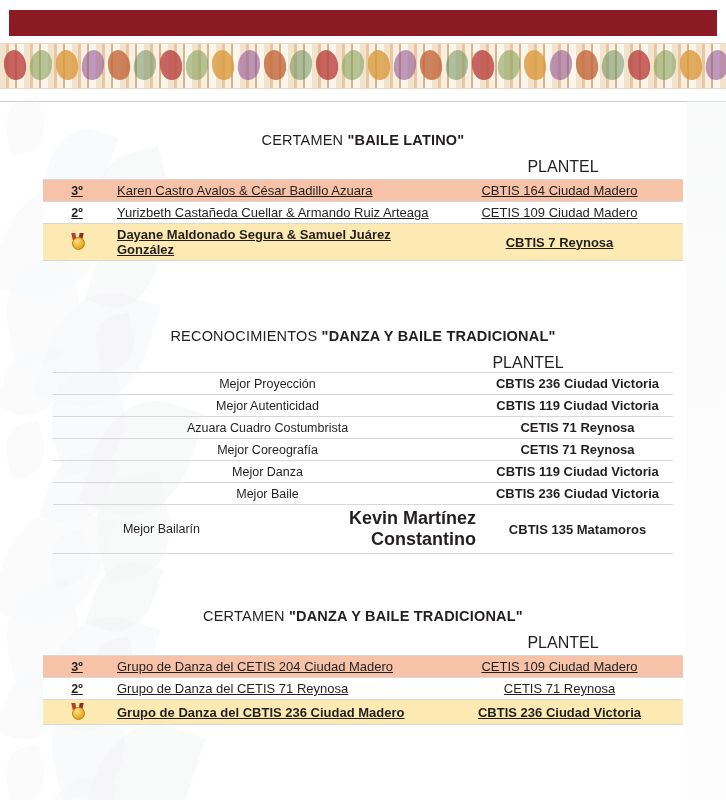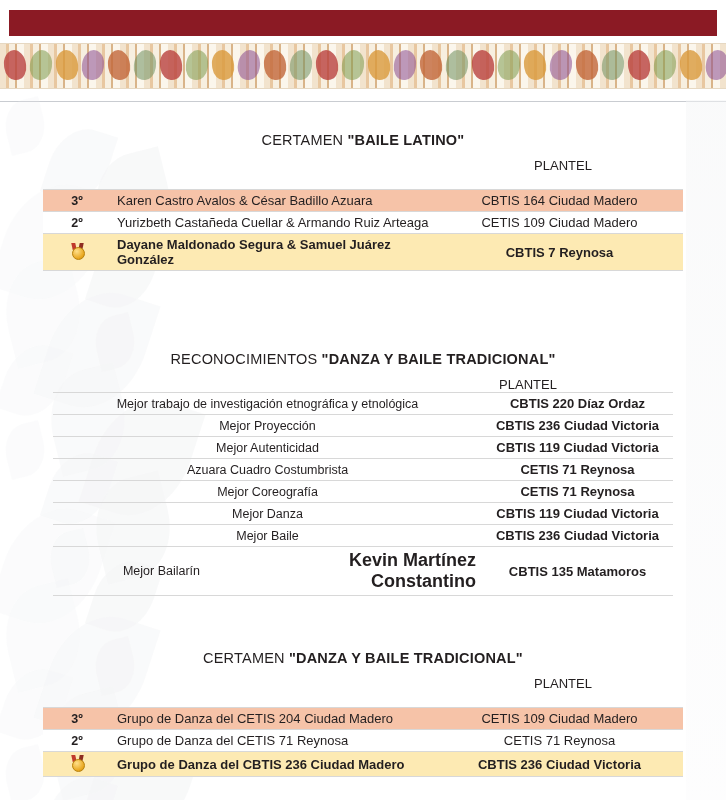"PLANTEL" .plantel-label { font-size: 13px -> 16px }
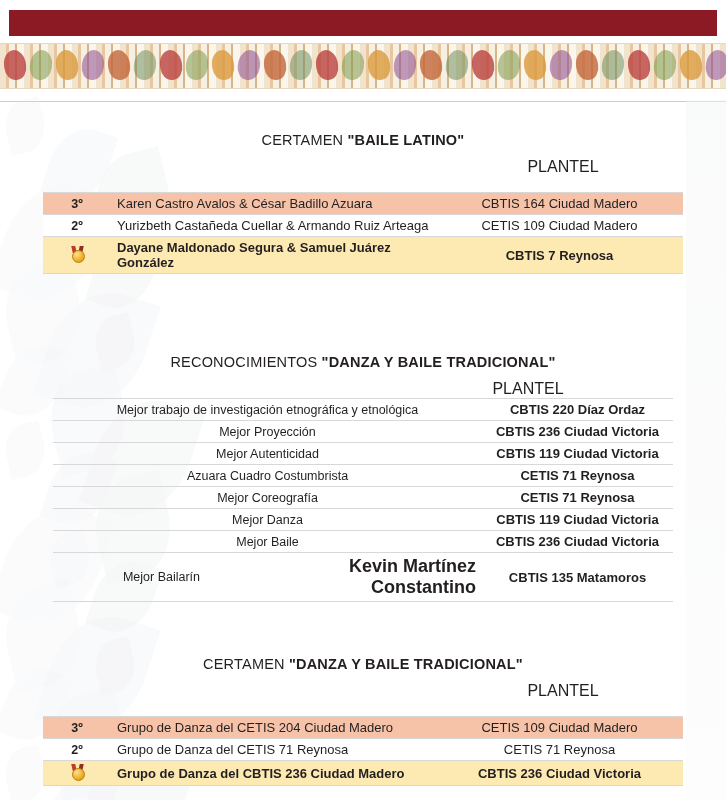"3º" .cert-table { margin: 16px auto -> 3px auto; text-decoration: none -> underline }
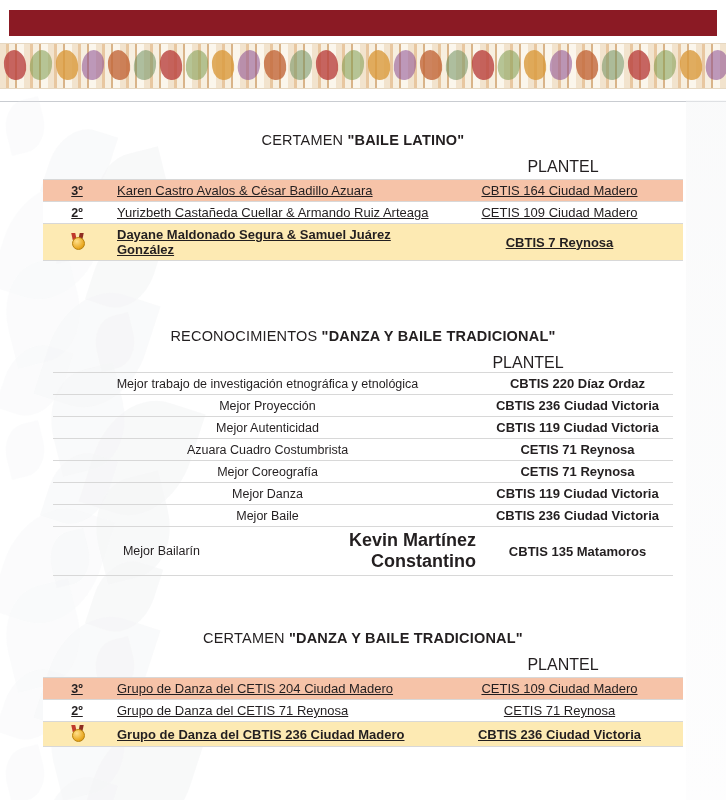"Mejor trabajo de investigación" tr { html: <tr> <td>Mejor trabajo de investigación etnográfica y etnológica</td> <td>CBTIS 220 Díaz Ordaz</td> </tr> -> none }
